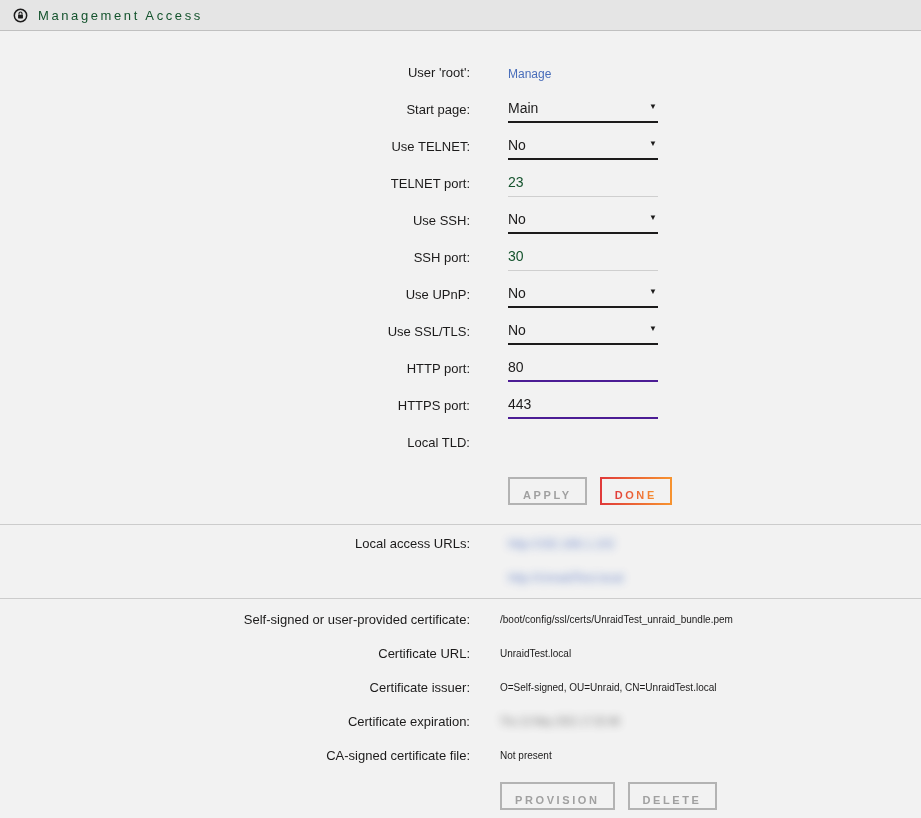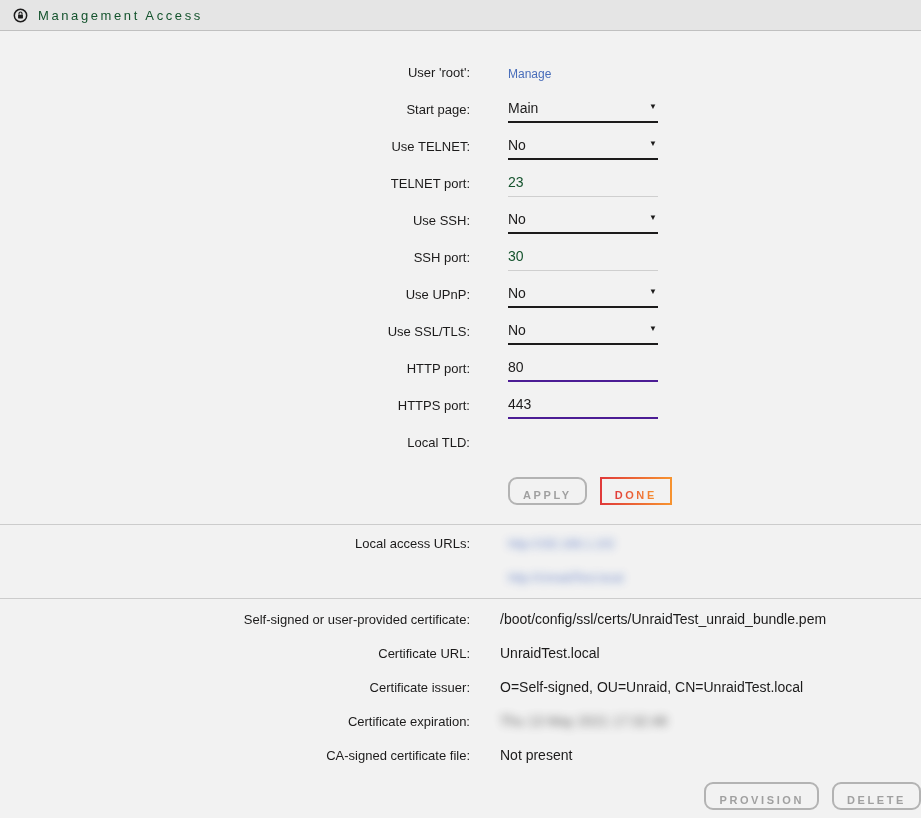"APPLY" .btn { border-radius: 9px -> 0 }
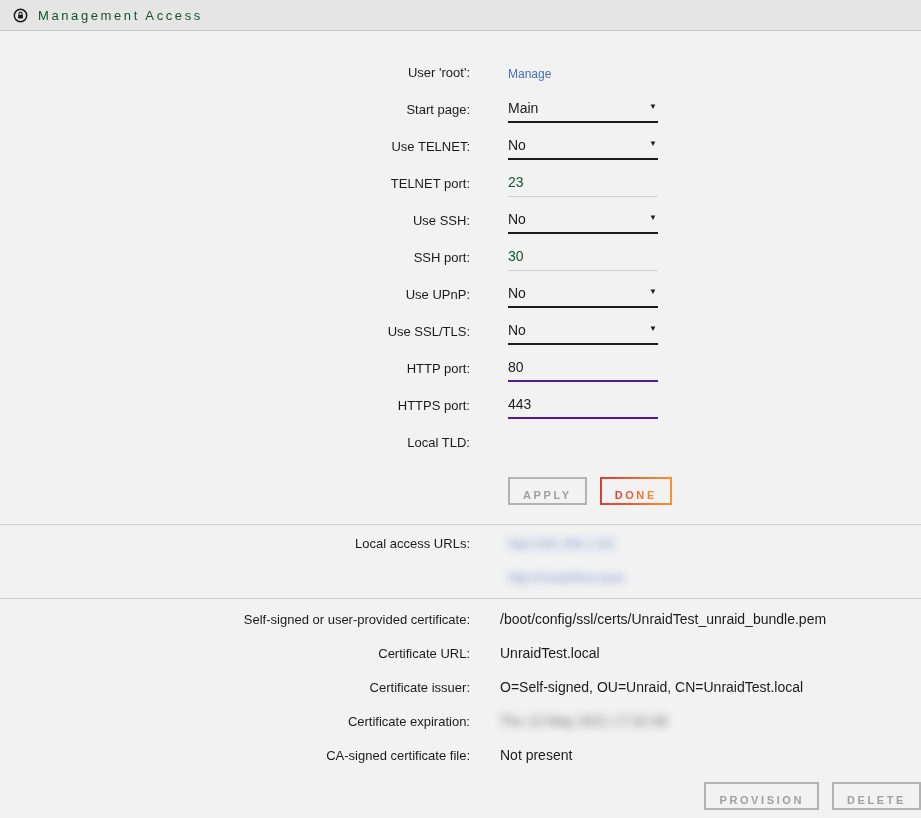"/boot/config/ssl/certs/UnraidTest_unraid" .cert-value { font-size: 14px -> 10px }
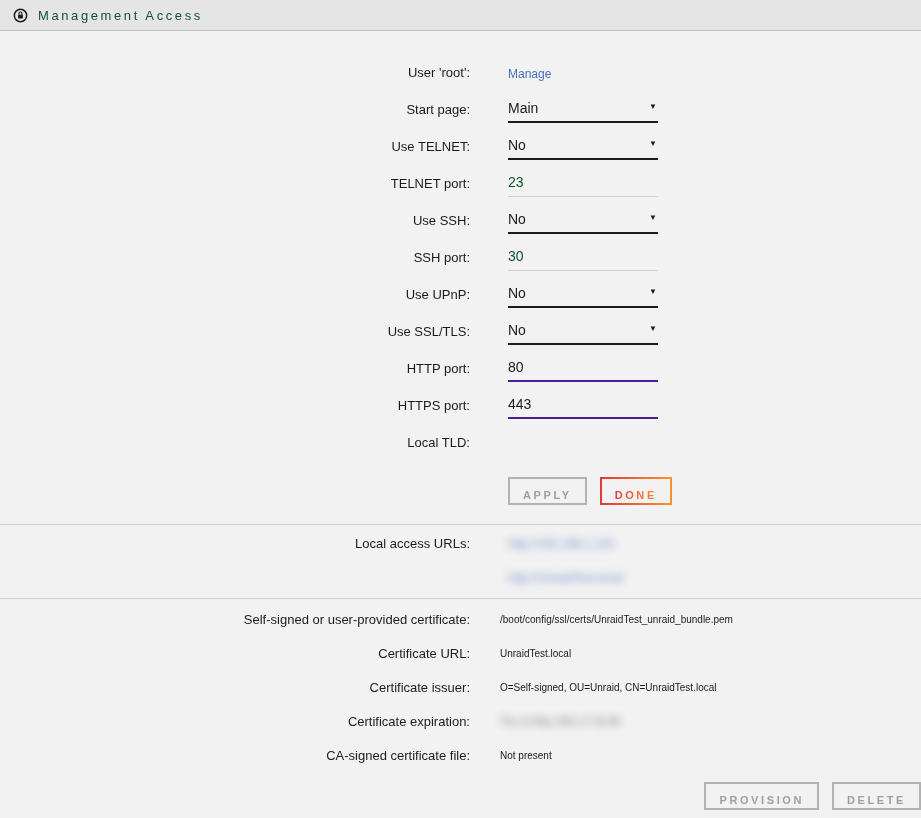"PROVISION" .certs-section .btn-row { justify-content: flex-end -> none }
